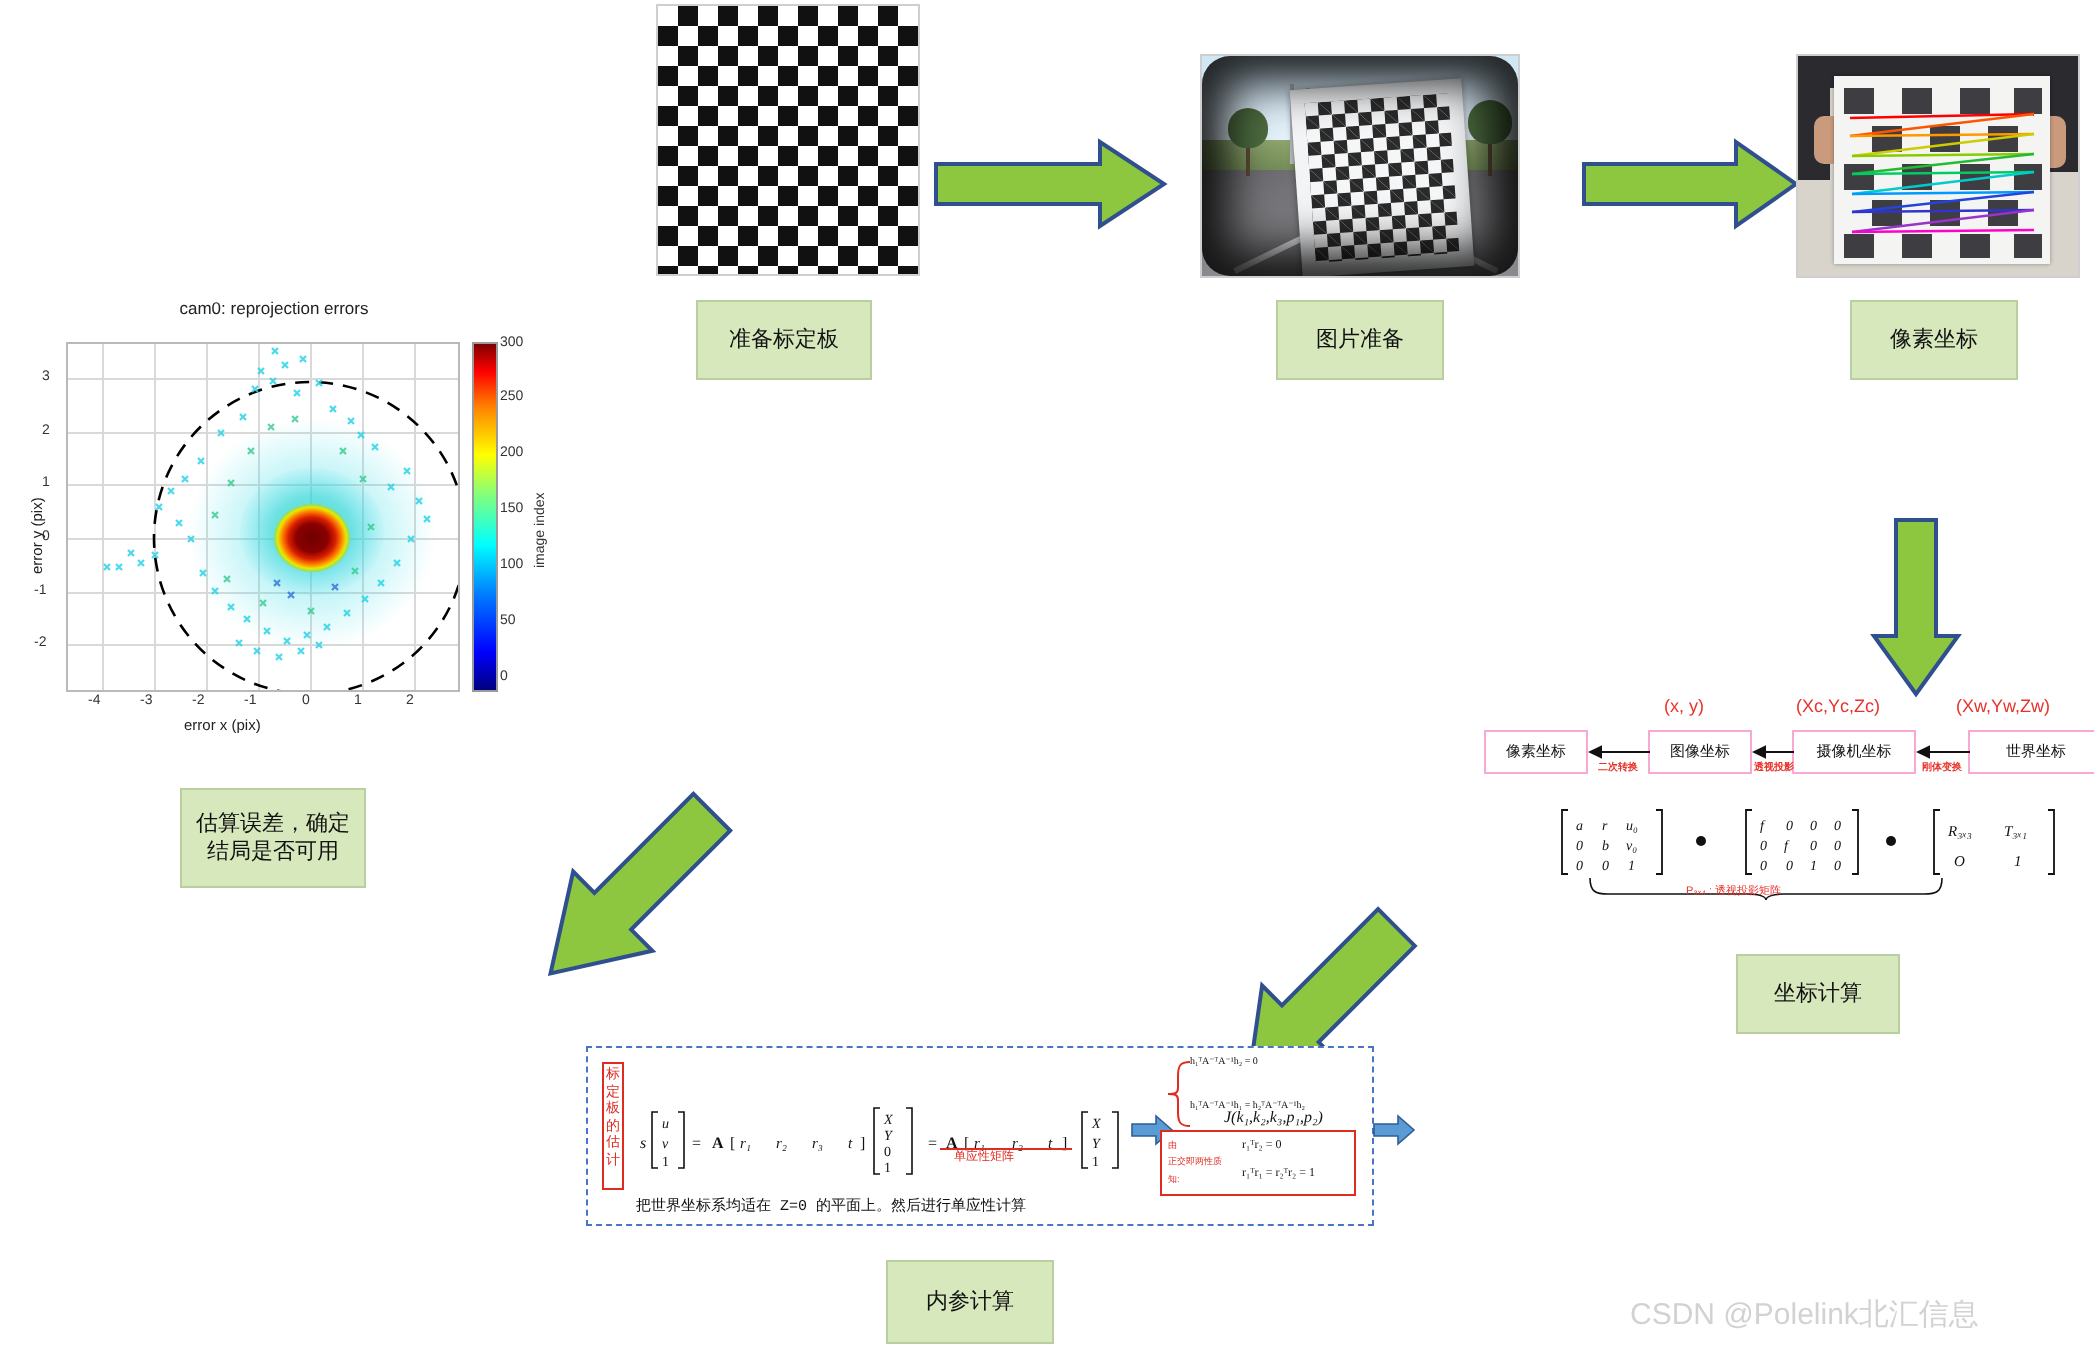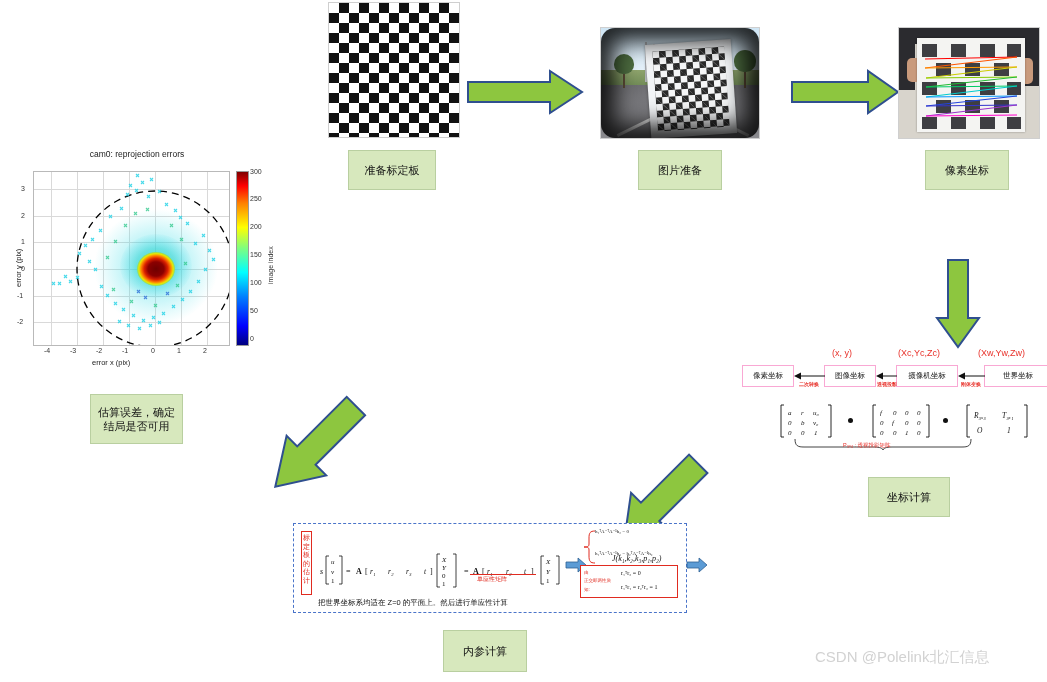"把世界坐标系均适在 Z=0 的平面上。然后进行单应性计算" .caption { font-family: none -> Liberation Mono, monospace }
